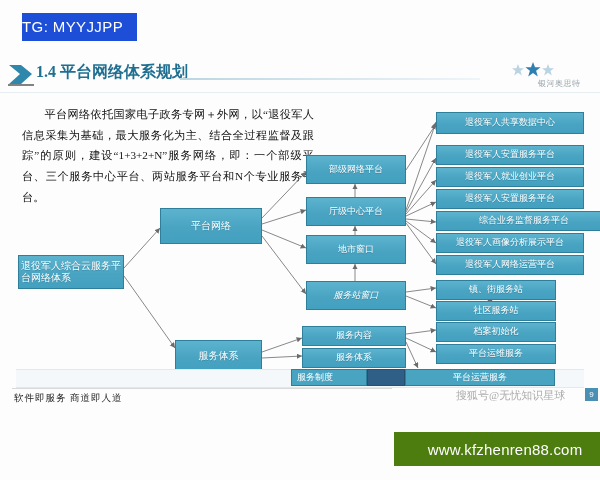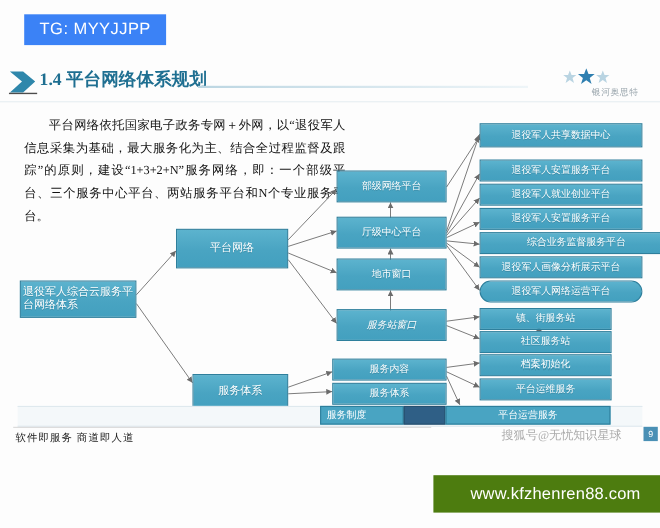"TG: MYYJJPP" #tg-banner { background: #3b82f6 -> #1d4ed8; padding: 5px 14px 6px 14px -> 5px 14px 6px 0 }
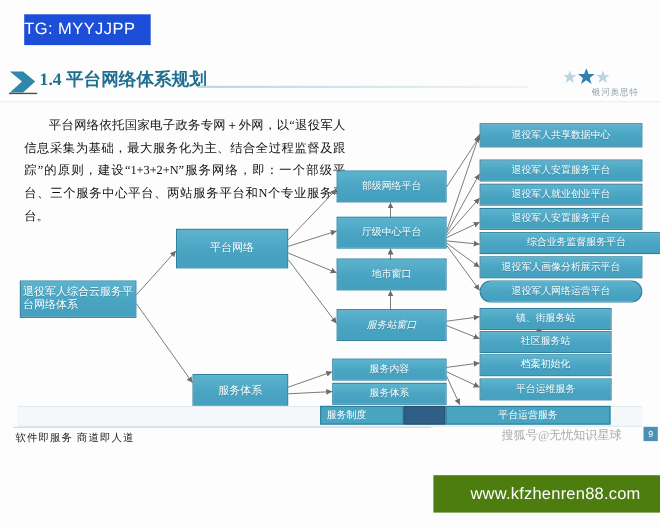"退役军人网络运营平台" div.node { border-radius: 10px -> none }
